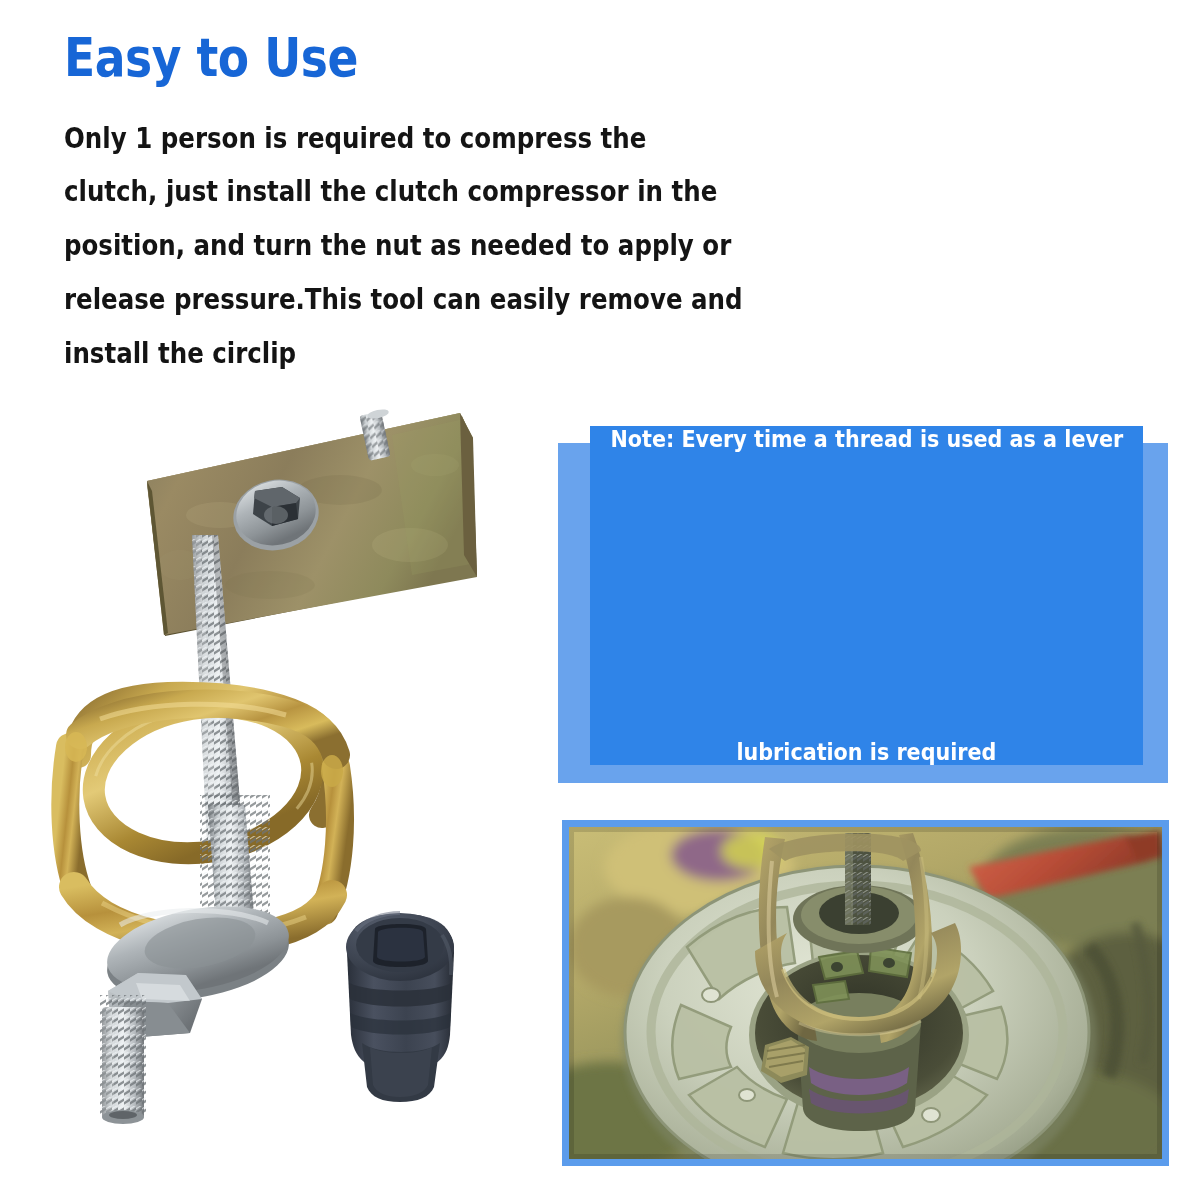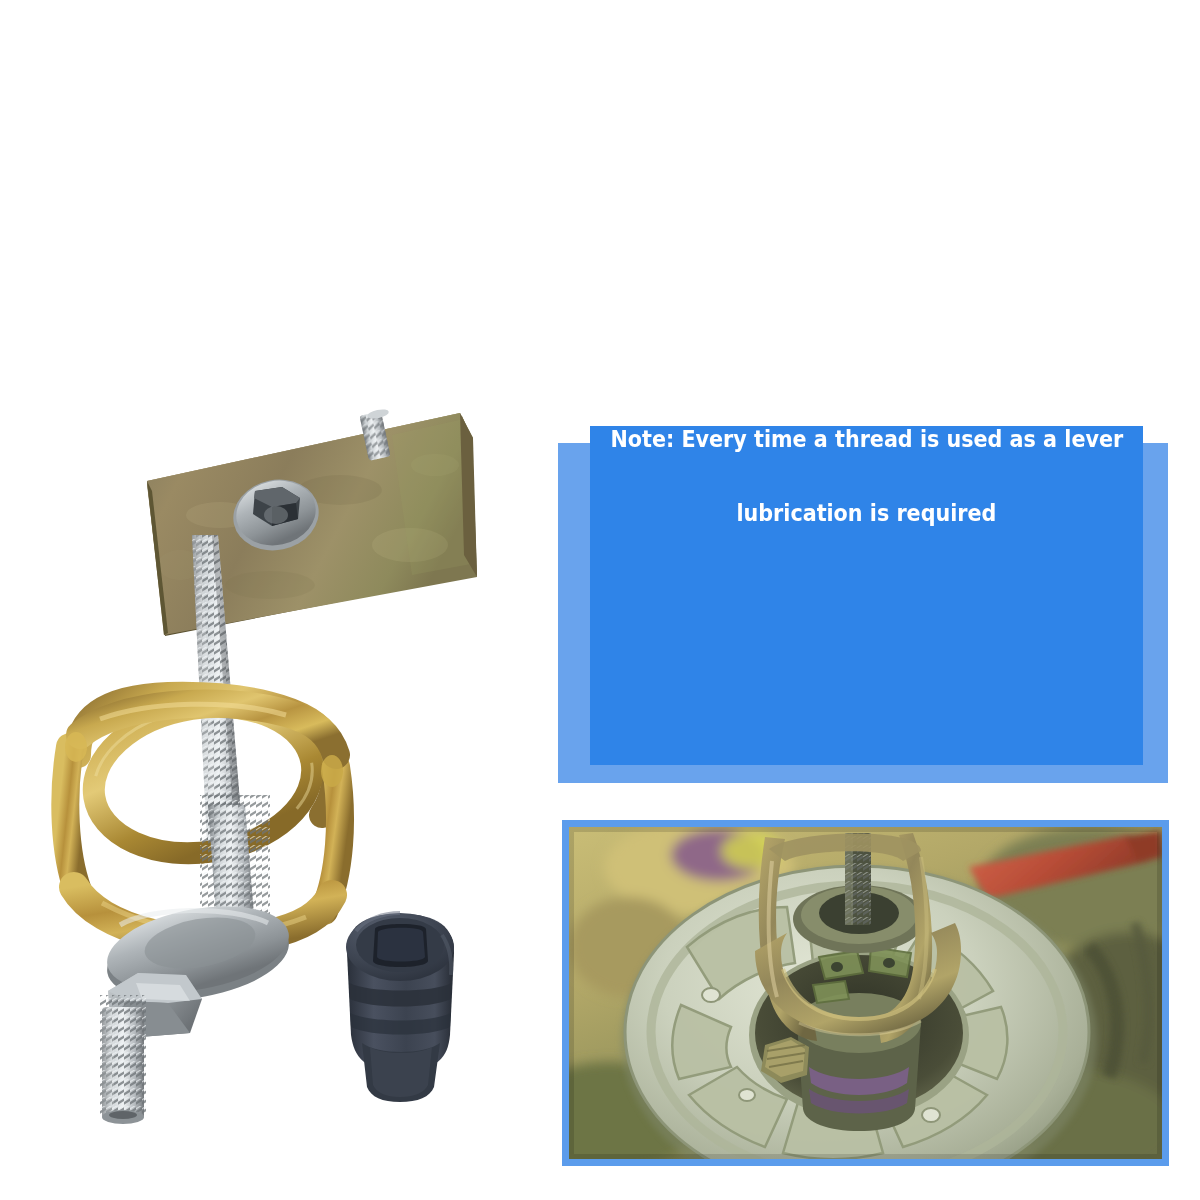"Easy to Use" div { html: none -> <div> <div>Easy to Use</div> <div>Only 1 person is required to compress the clutch, just install the clutch compressor in the position, and turn the nut as needed to apply or release pressure.This tool can easily remove and install the circlip</div> </div> }
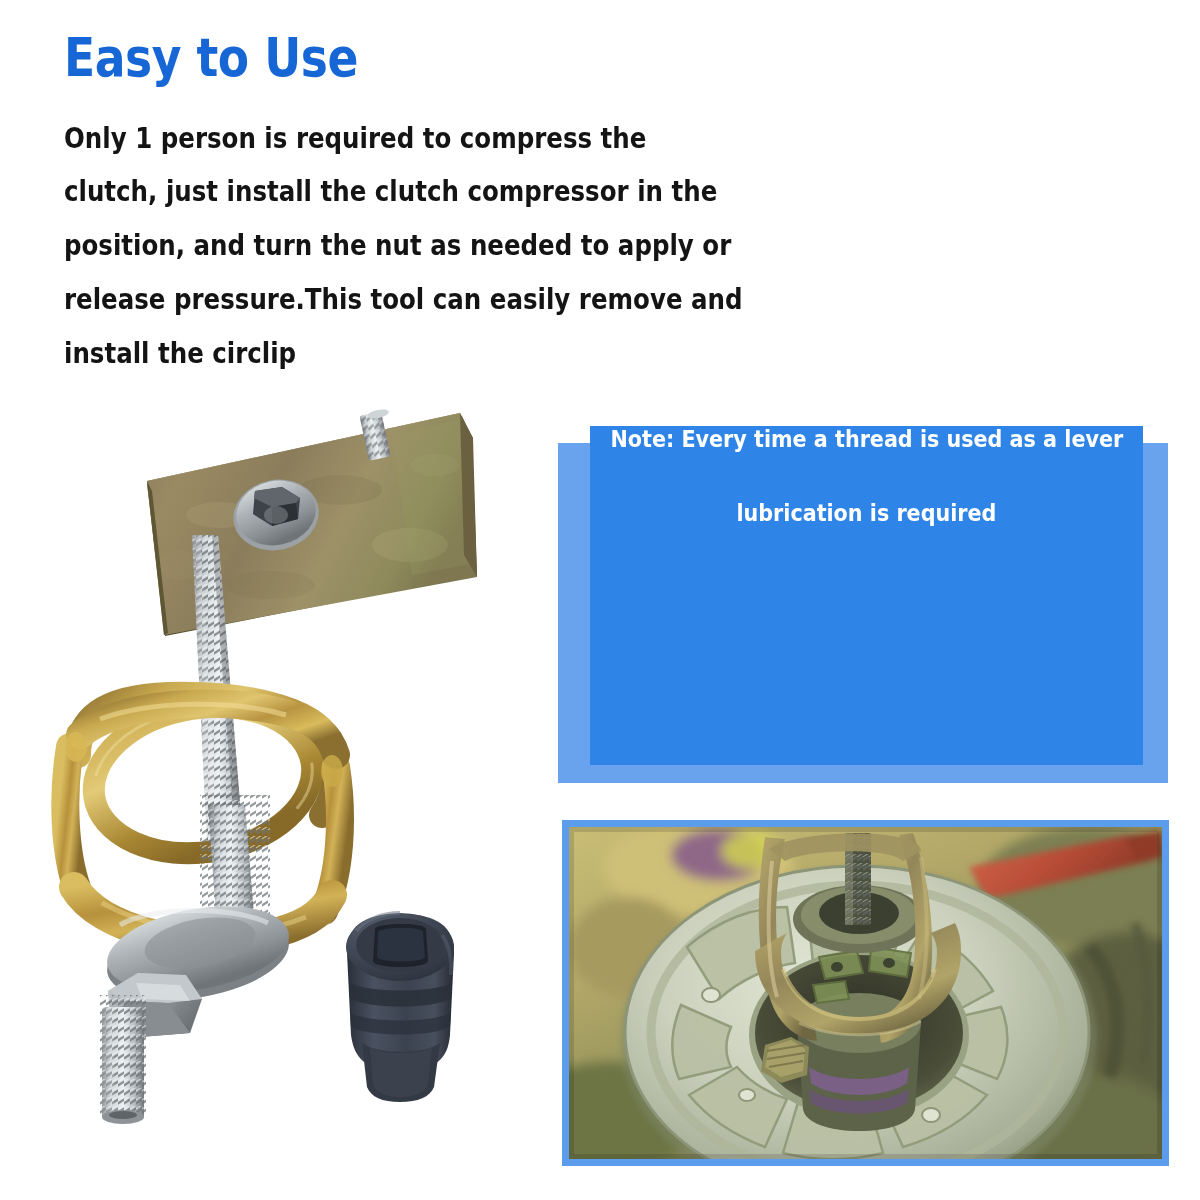"Note: Every time a thread" #note-text-wrap { justify-content: flex-start -> space-between }
